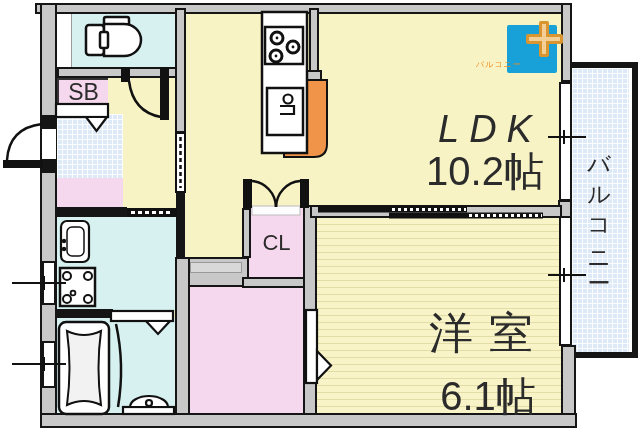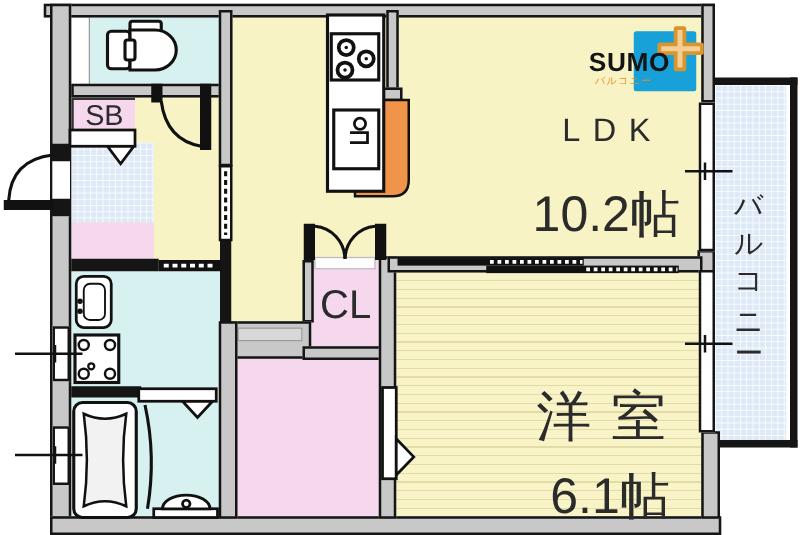"SUMO" div.abs { html: <div>SUMO</div> -> none }
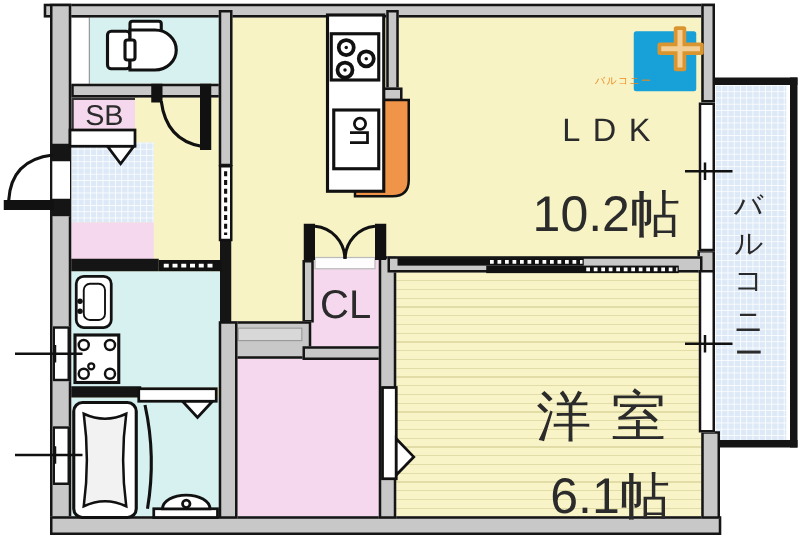"LDK" div.abs { font-size: 26px -> 38px; font-style: none -> italic; top: 83px -> 108px }
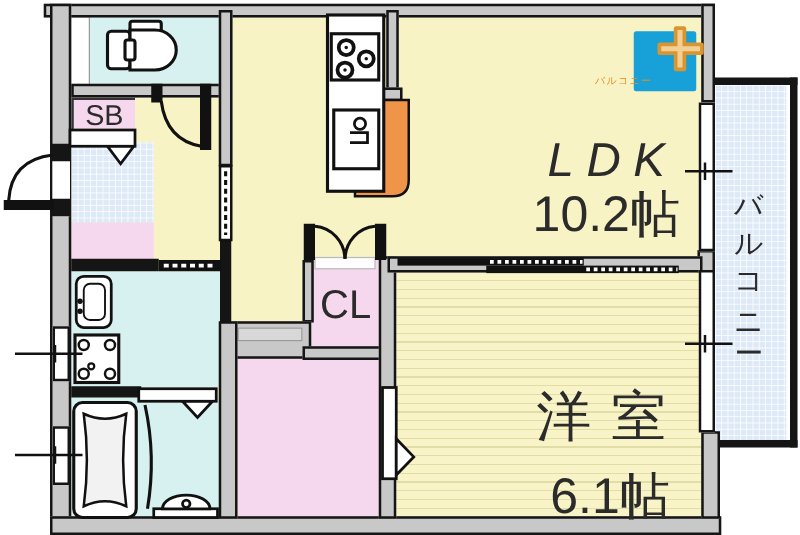"CL" div.abs { font-size: 32px -> 22px }
